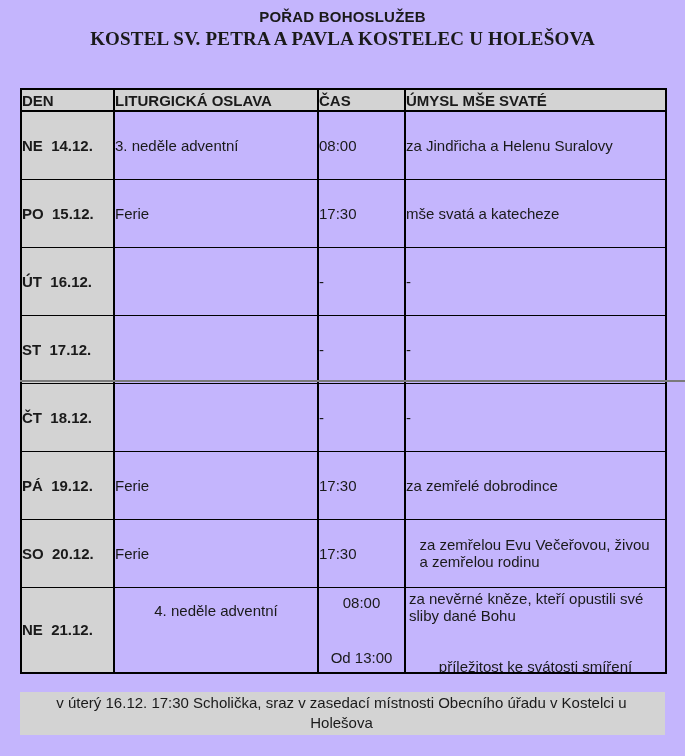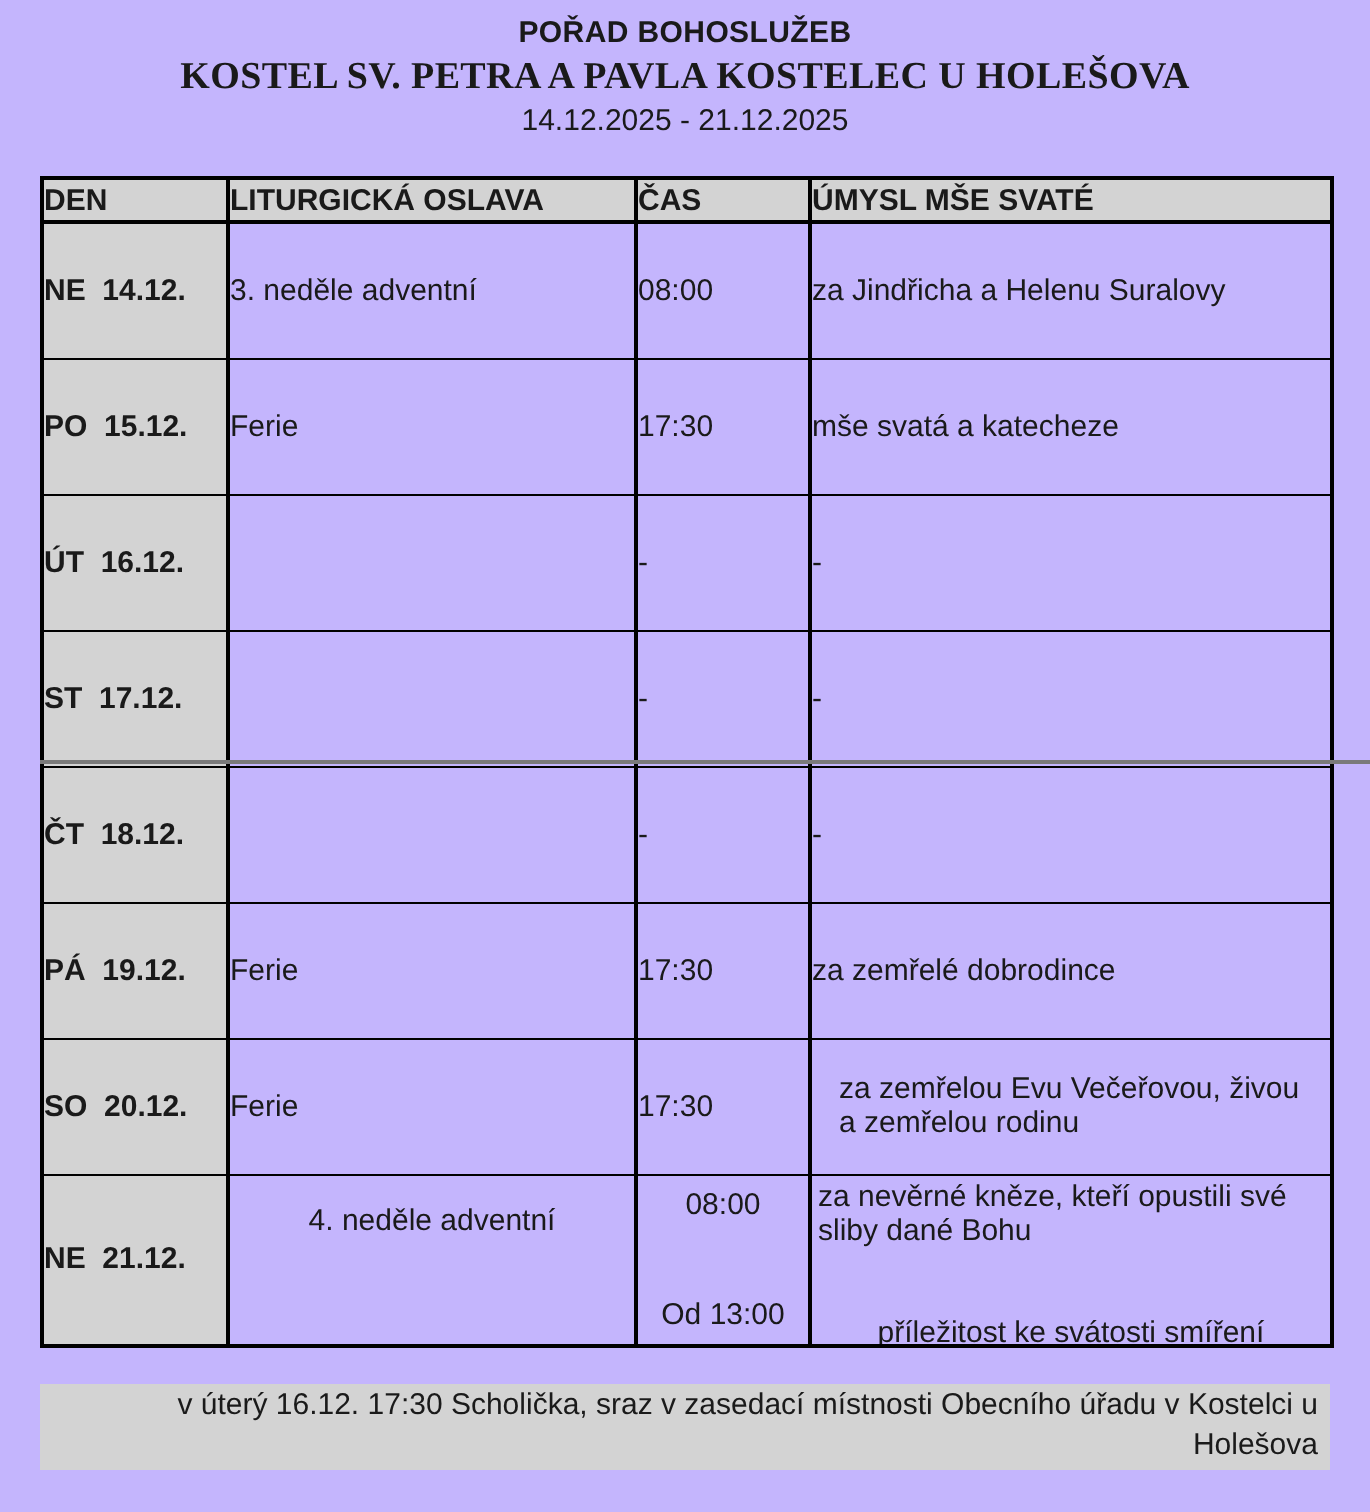"14.12.2025 - 21.12.2025" div.doc-daterange { html: <div>14.12.2025 - 21.12.2025</div> -> none }
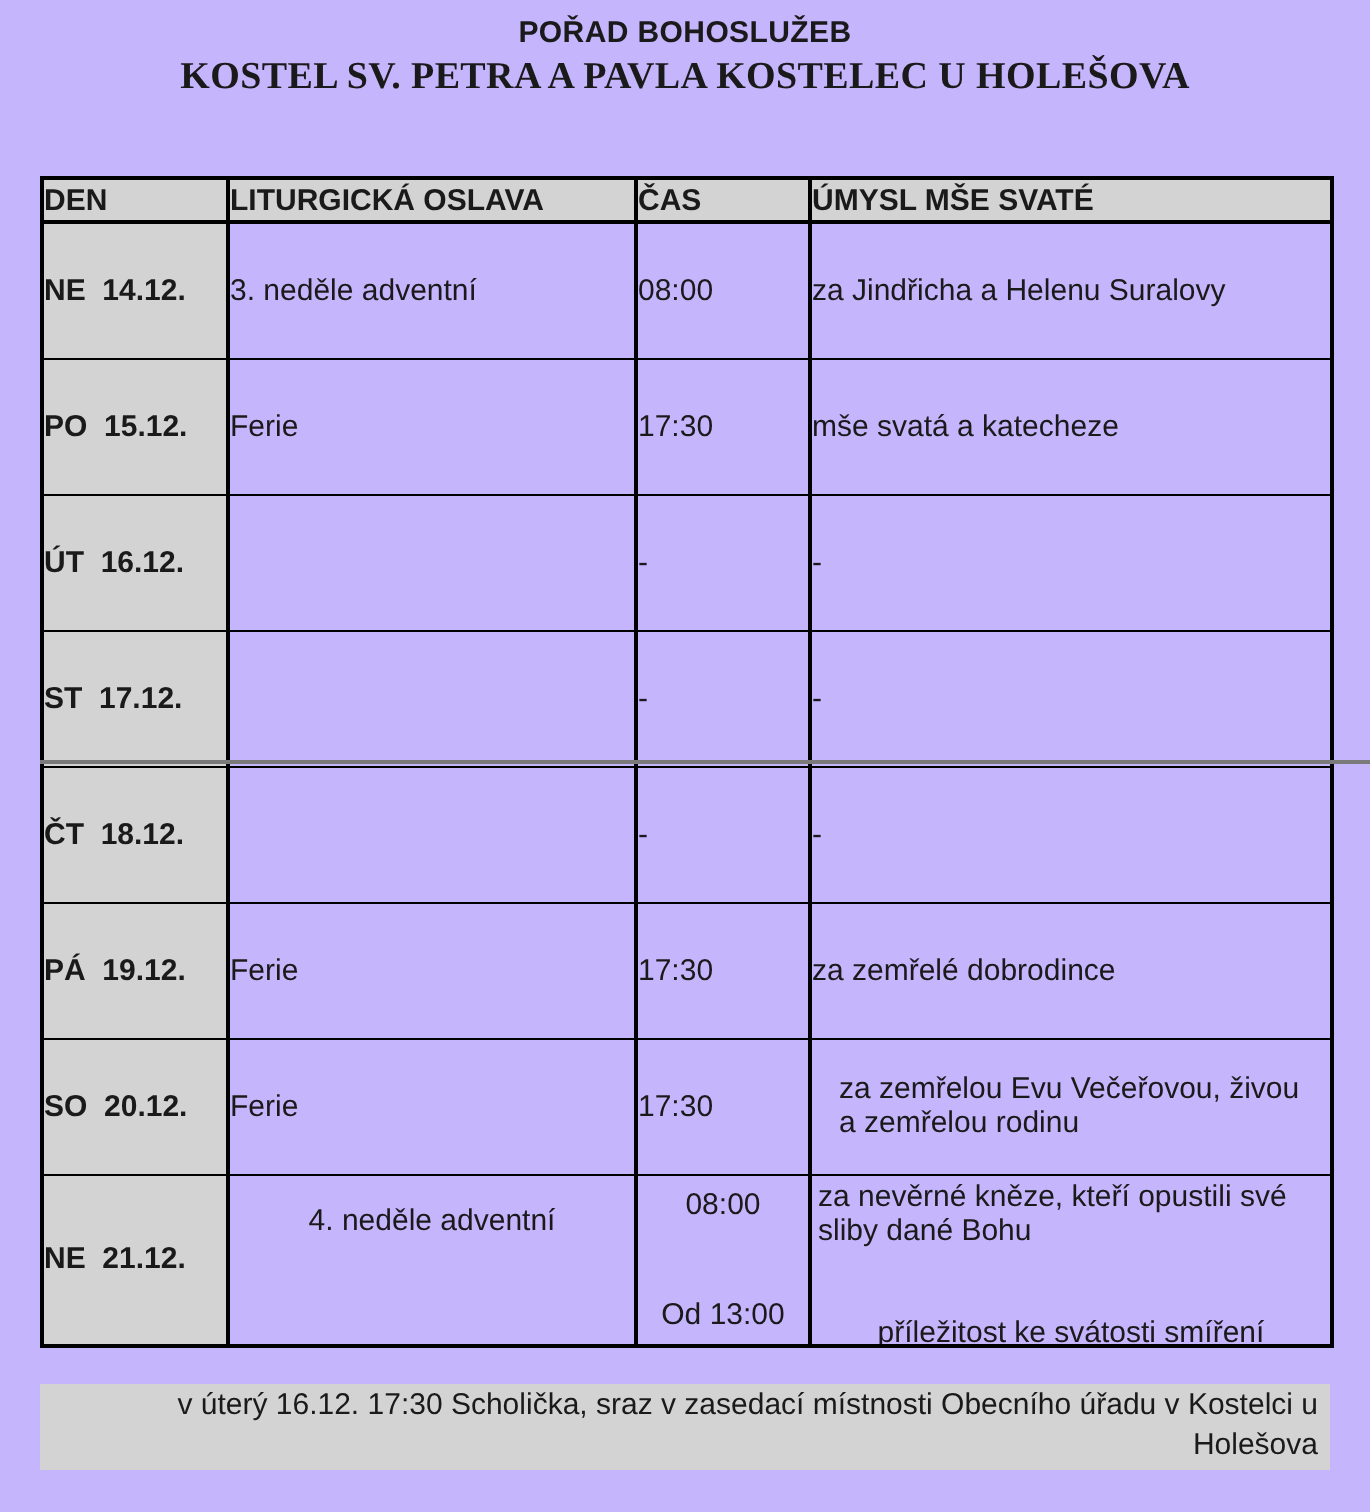"v úterý 16.12. 17:30 Scholička," .footer-note { text-align: right -> center }
